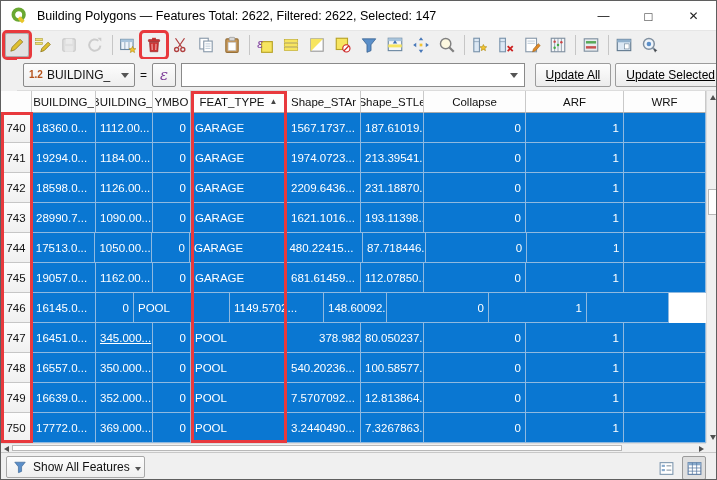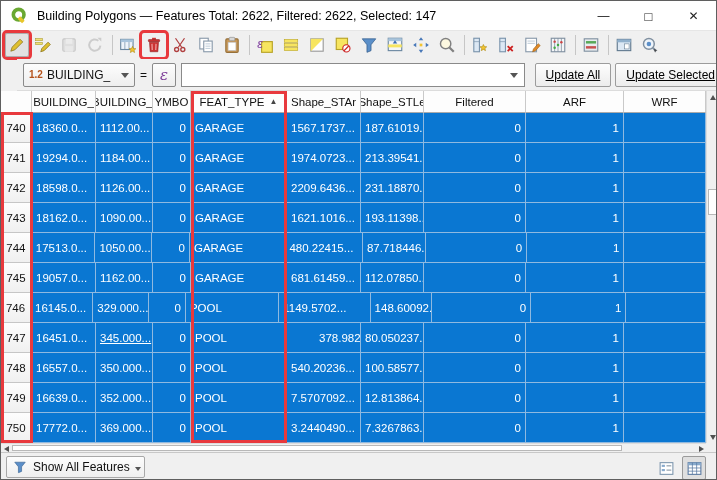"Filtered" span { text: Filtered -> Collapse }
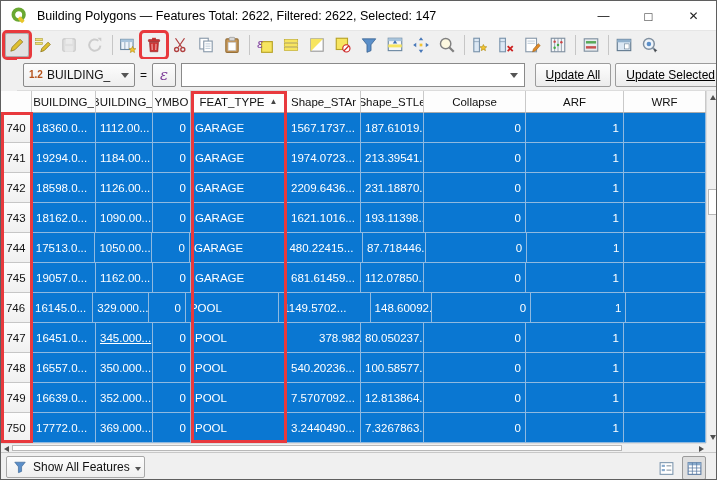"18162.0..." div.tcell { text: 18162.0 -> 28990.7 }
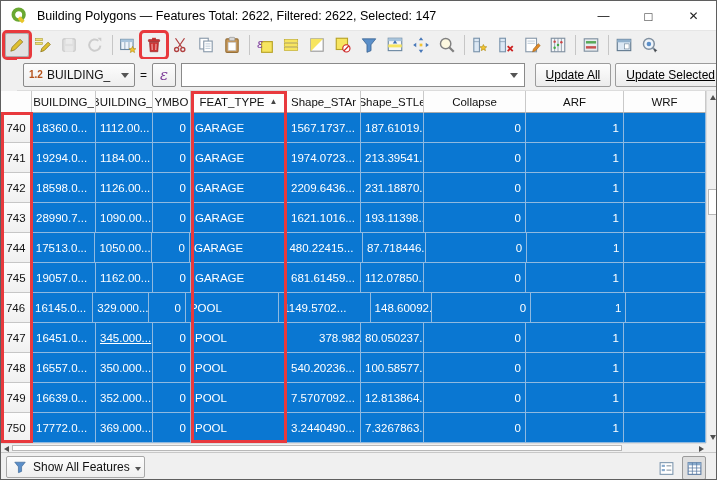"329.000..." div.tcell { html: <div>329.000...</div> -> none }
